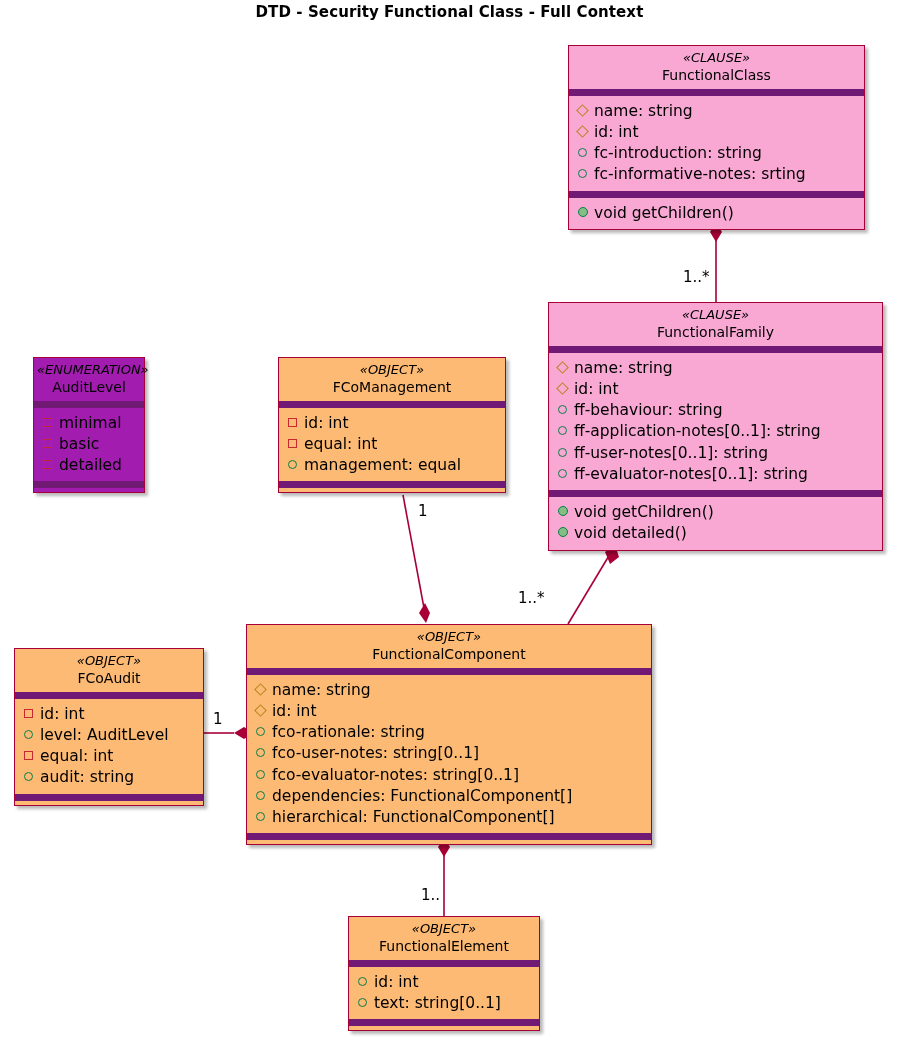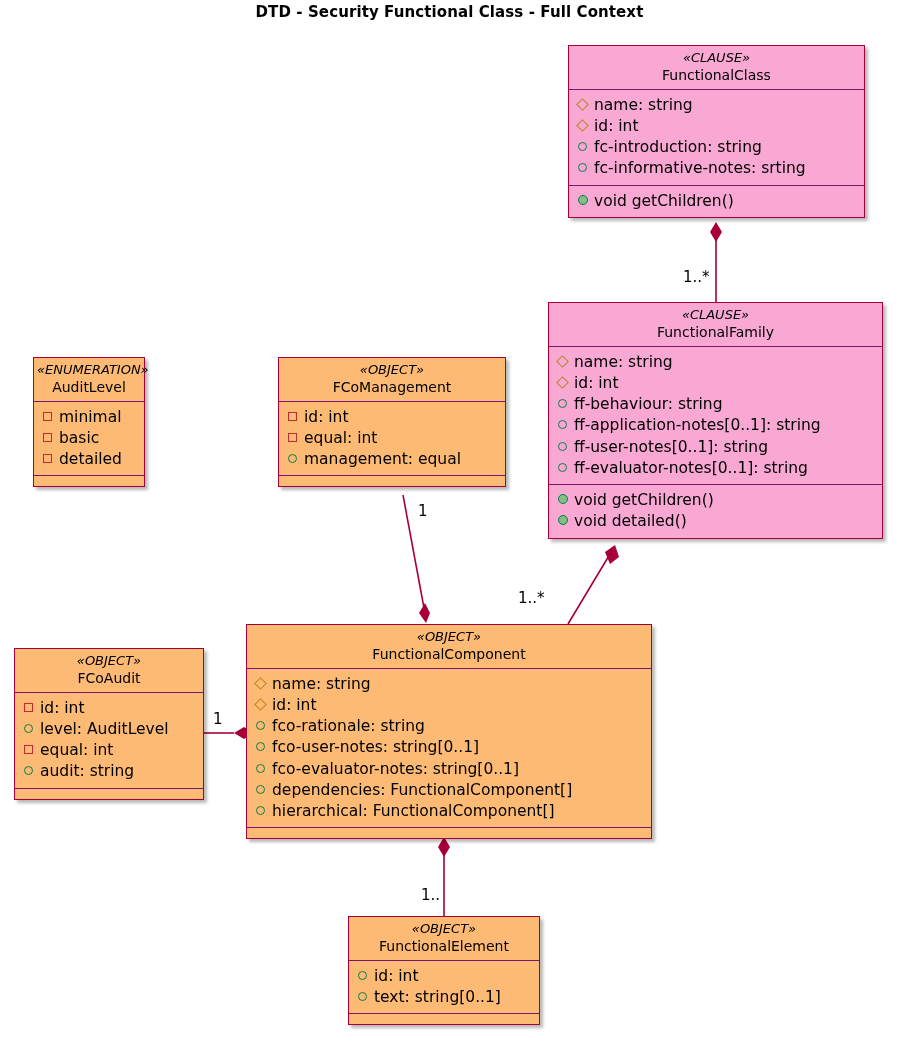"name: string" .compartment { border-top: 1px solid #701a75 -> 7px solid #701a75 }
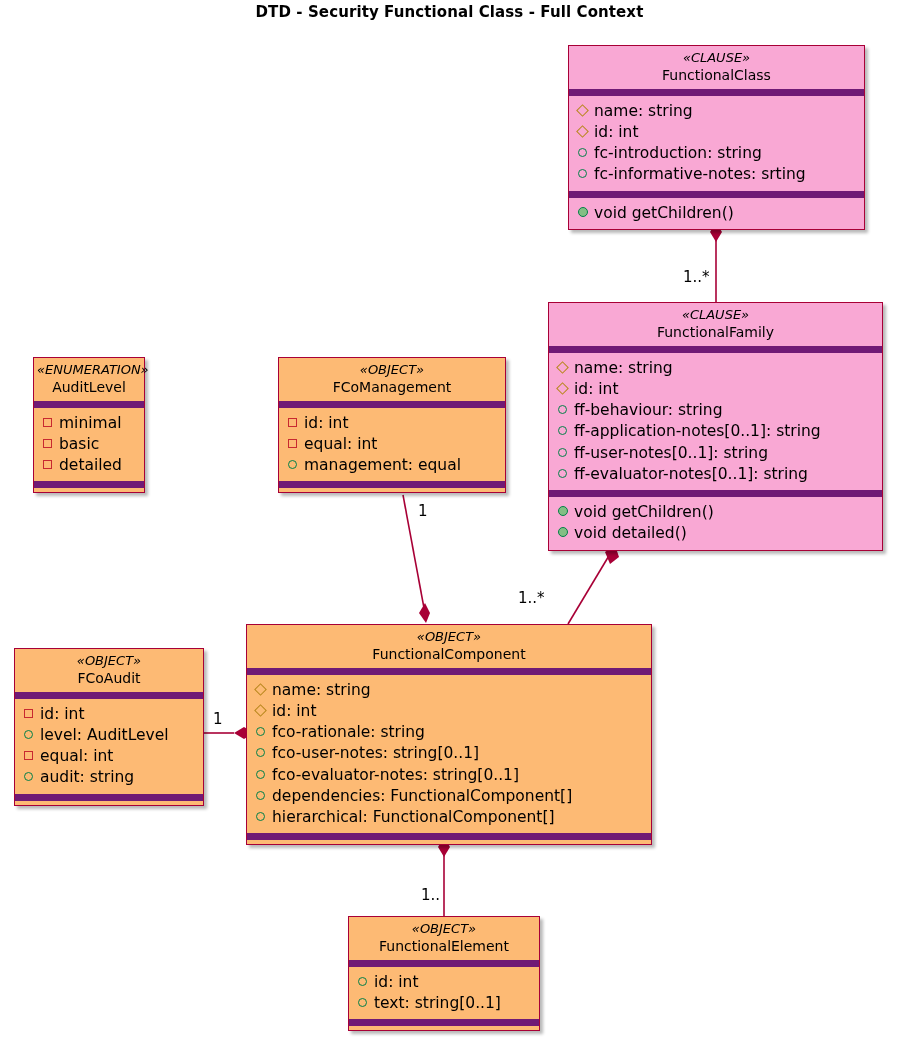"«ENUMERATION»" .uml-class.fill-white { background: #fdba74 -> #a21caf }
